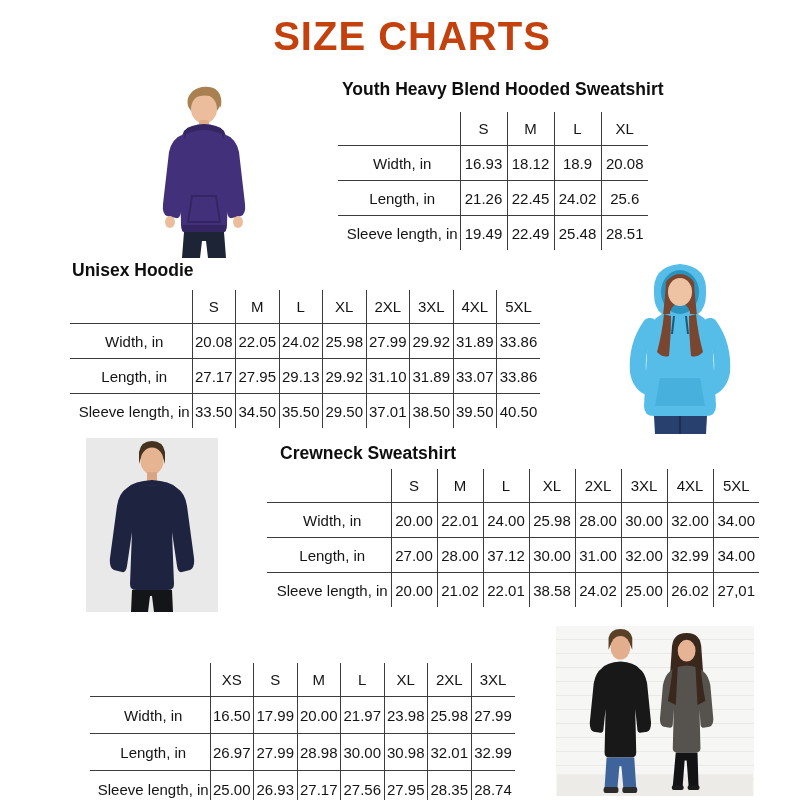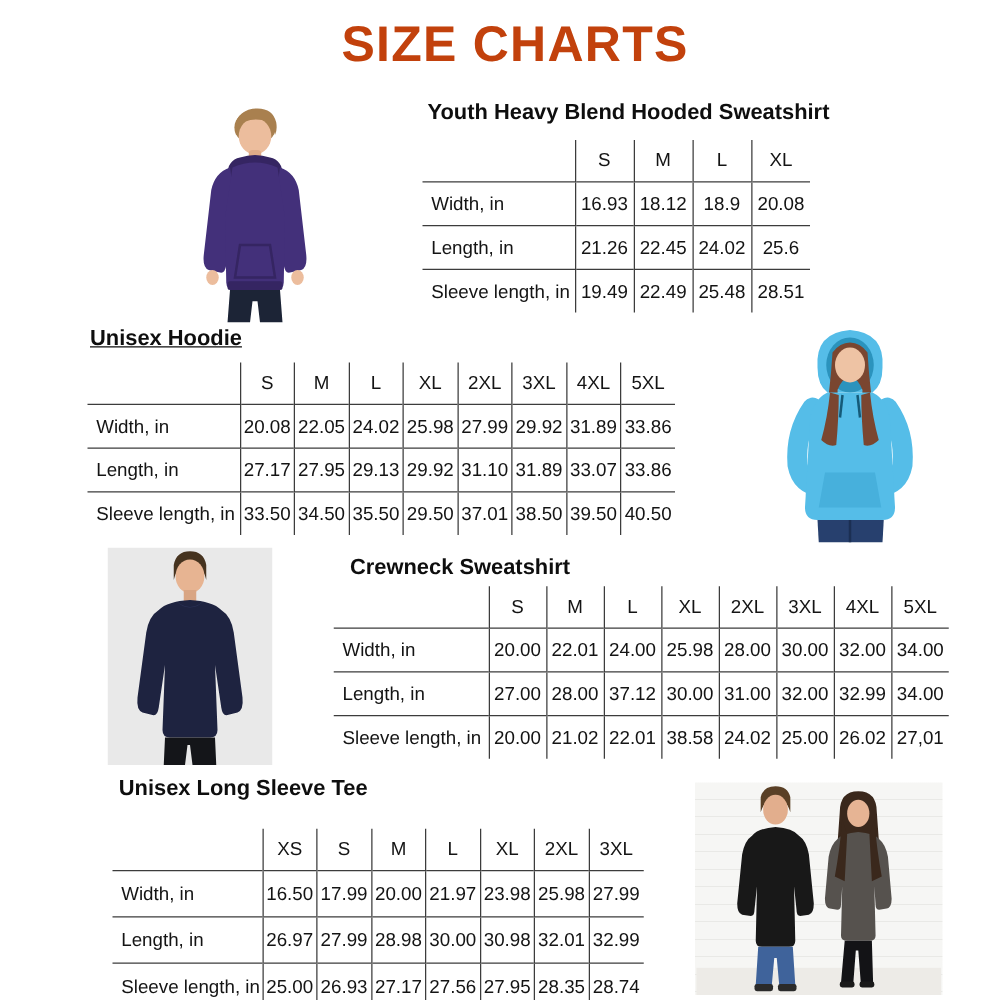"Width, in" .size-table .corner, .size-table .label { text-align: left -> center }
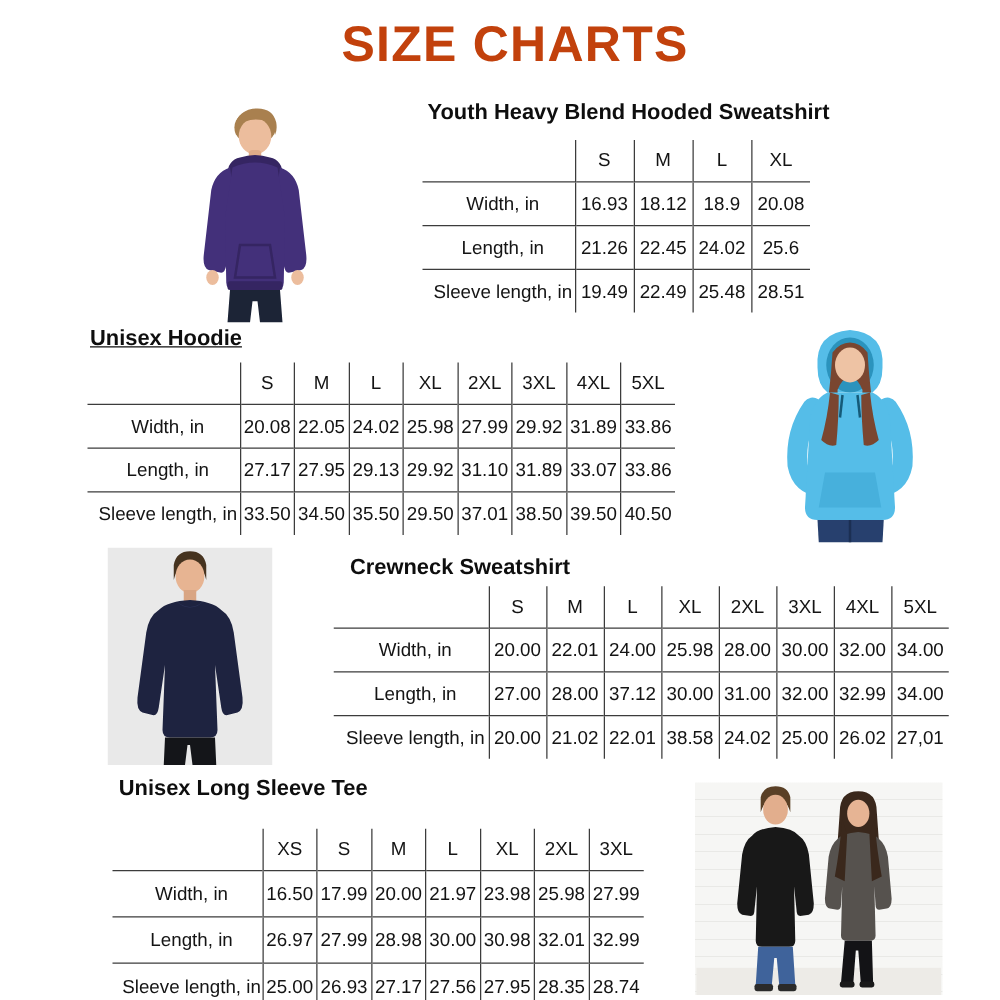"Unisex Hoodie" #h-hoodie { text-decoration: underline -> none }
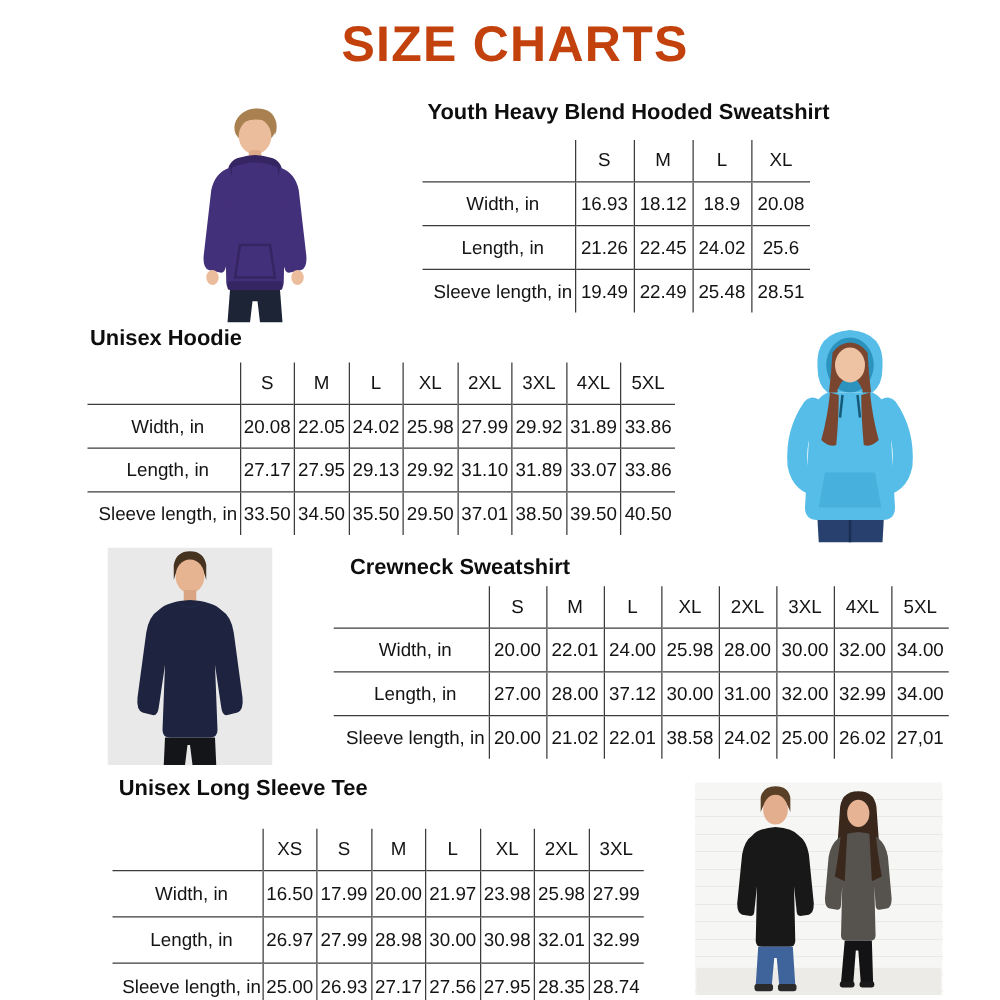"Unisex Long Sleeve Tee" div.heading { html: <div>Unisex Long Sleeve Tee</div> -> none }
